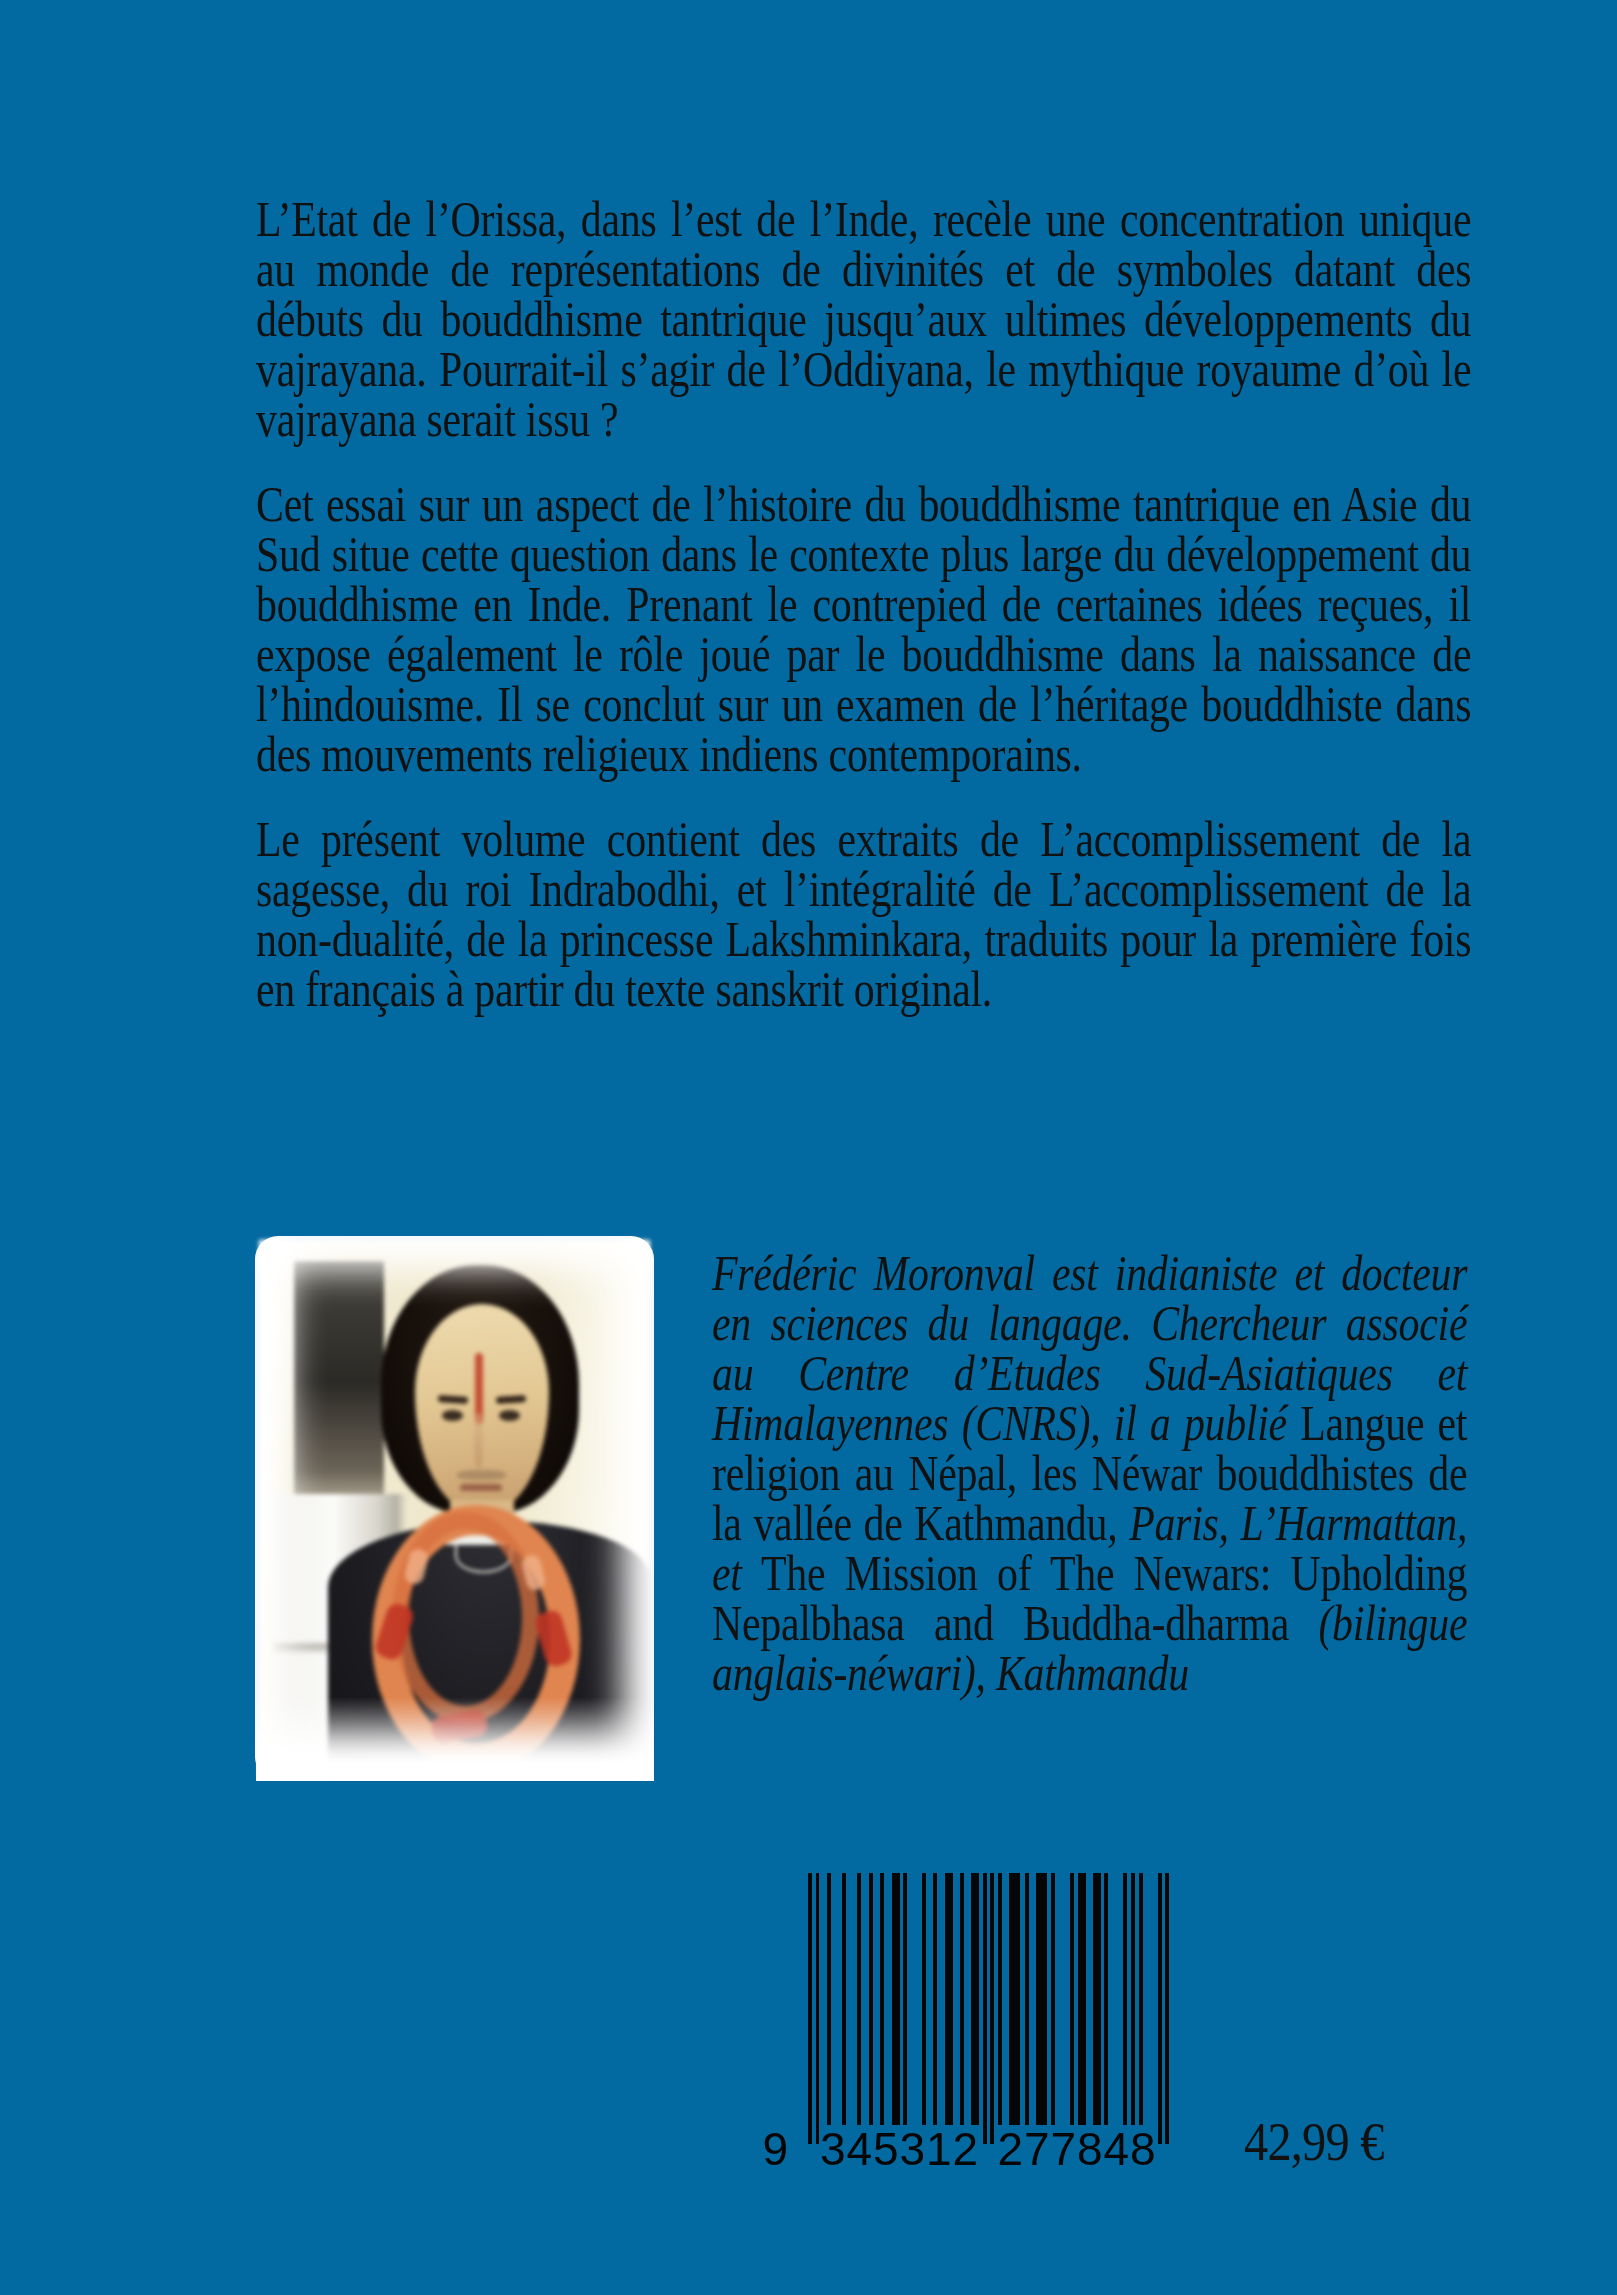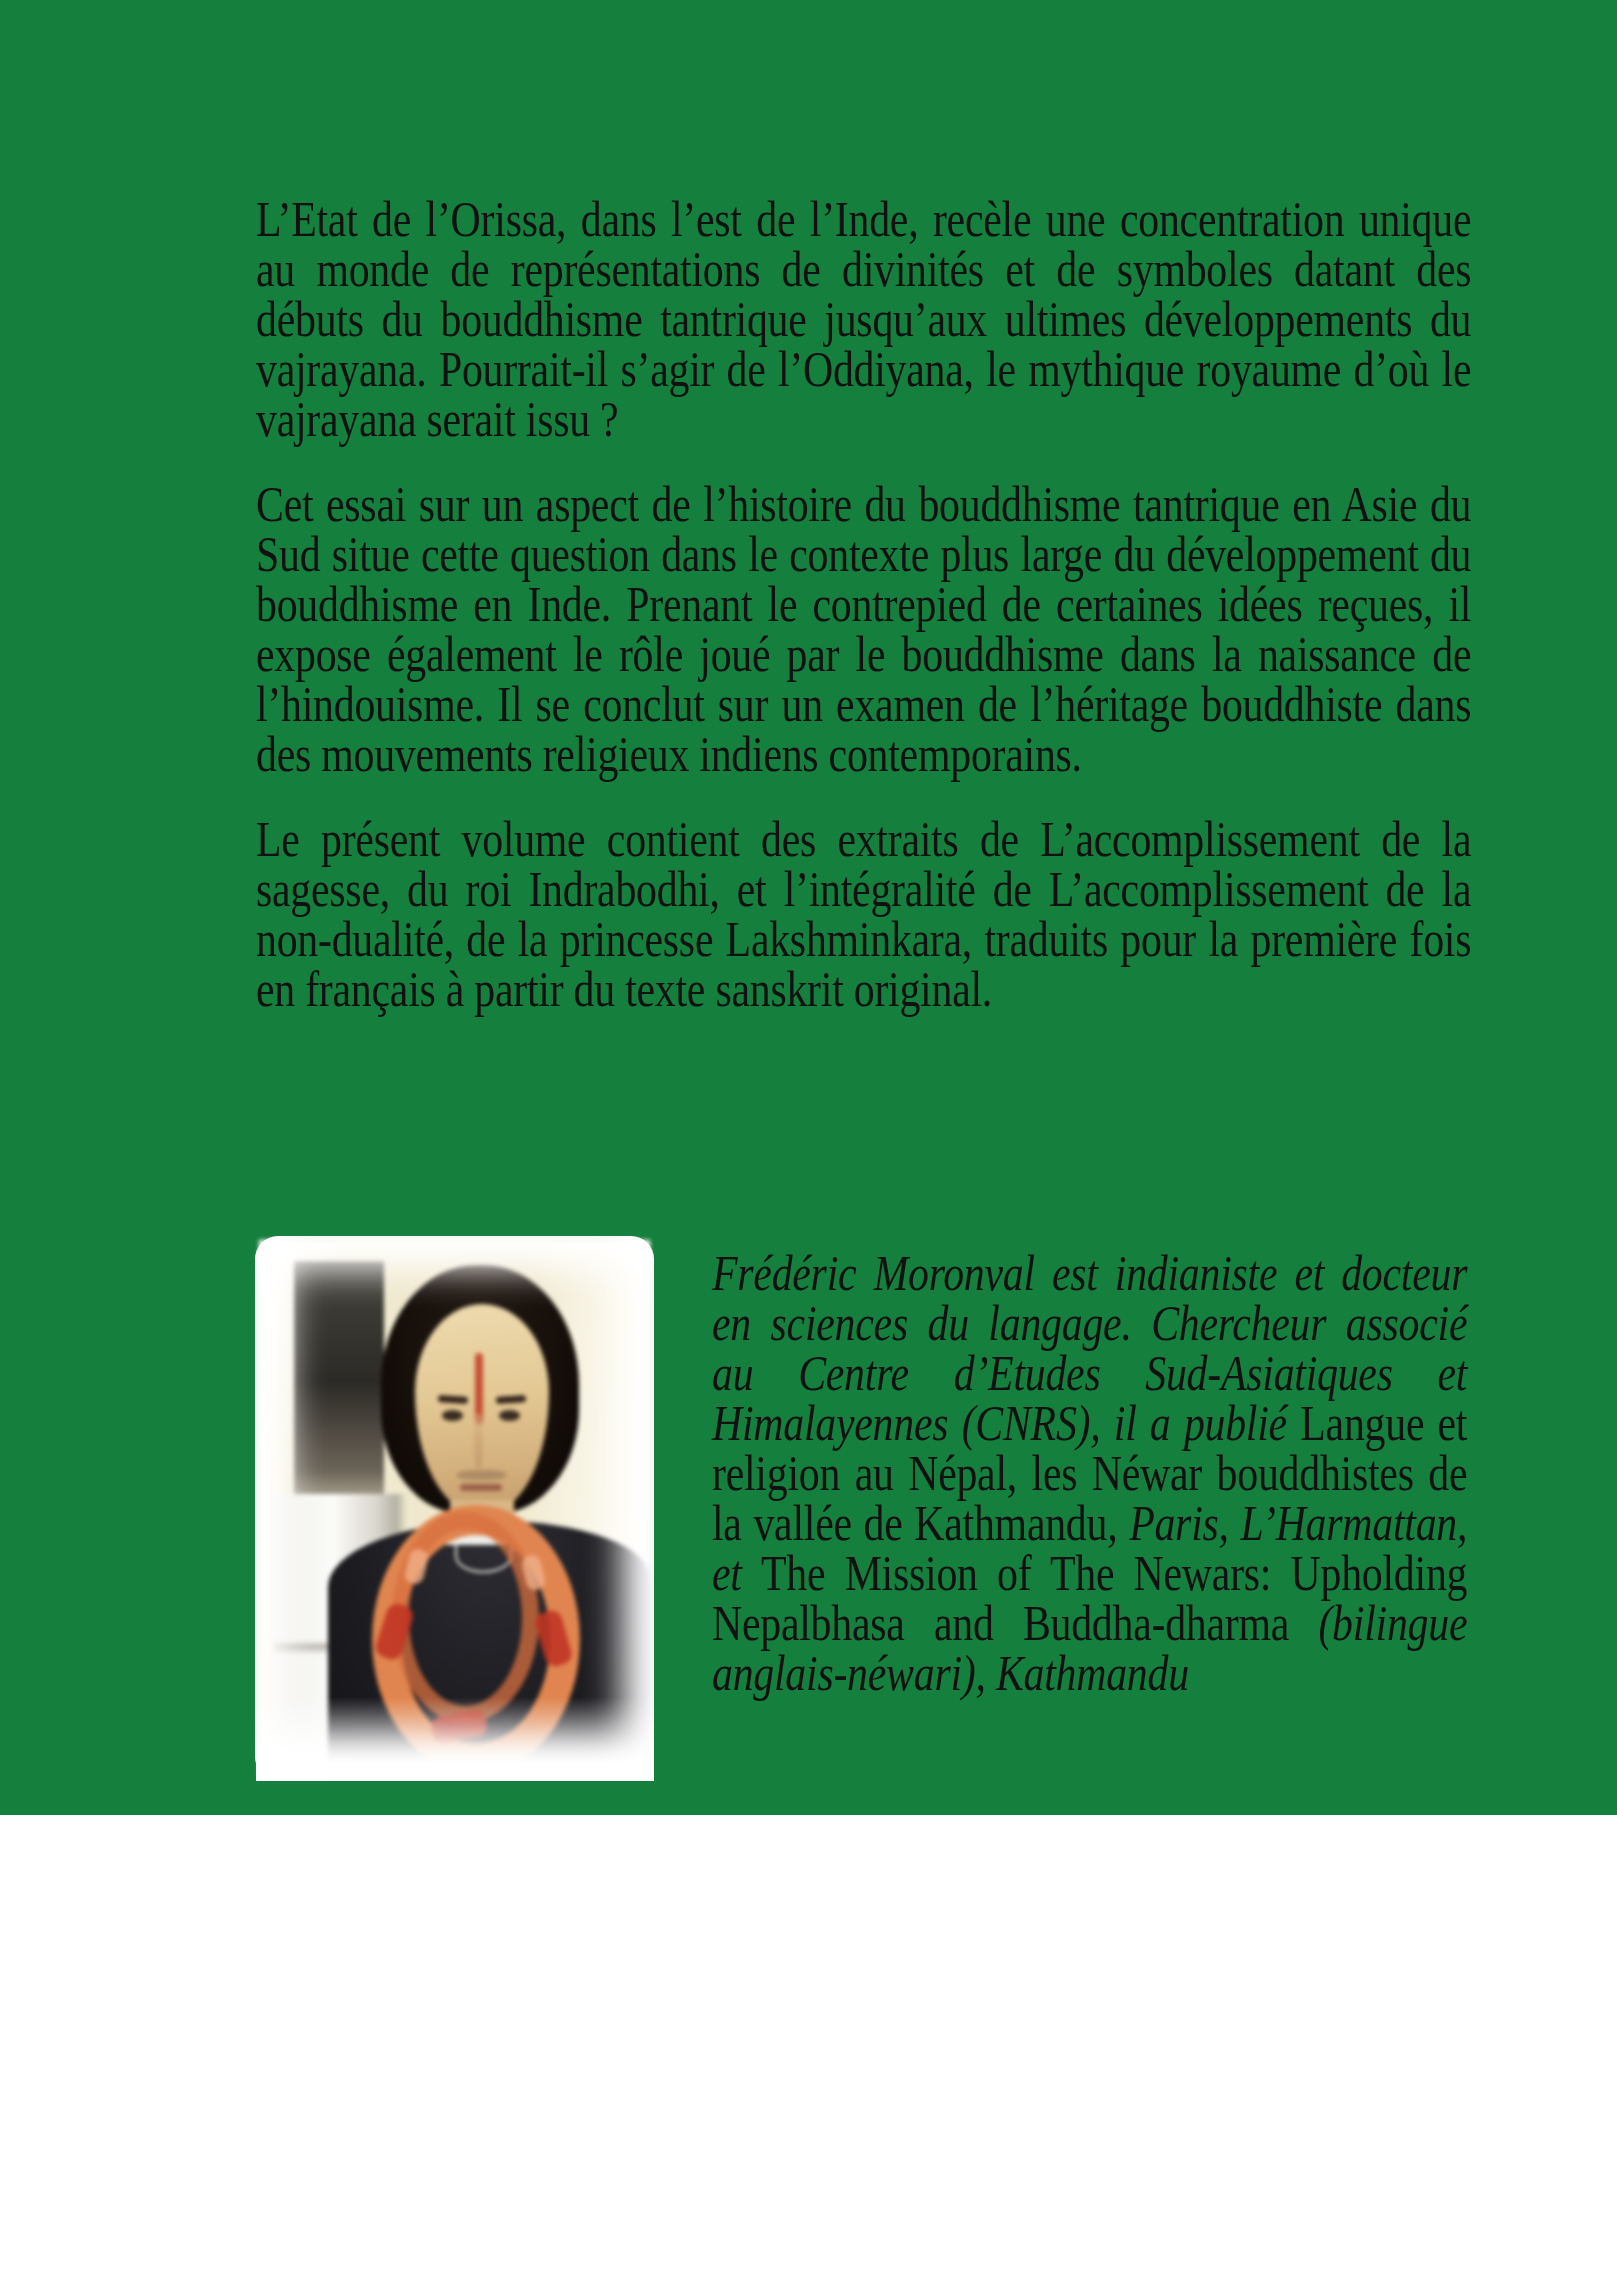"L’Etat de l’Orissa, dans l’est" .cover { background: #15803d -> #0369a1; height: 1815px -> 2295px }
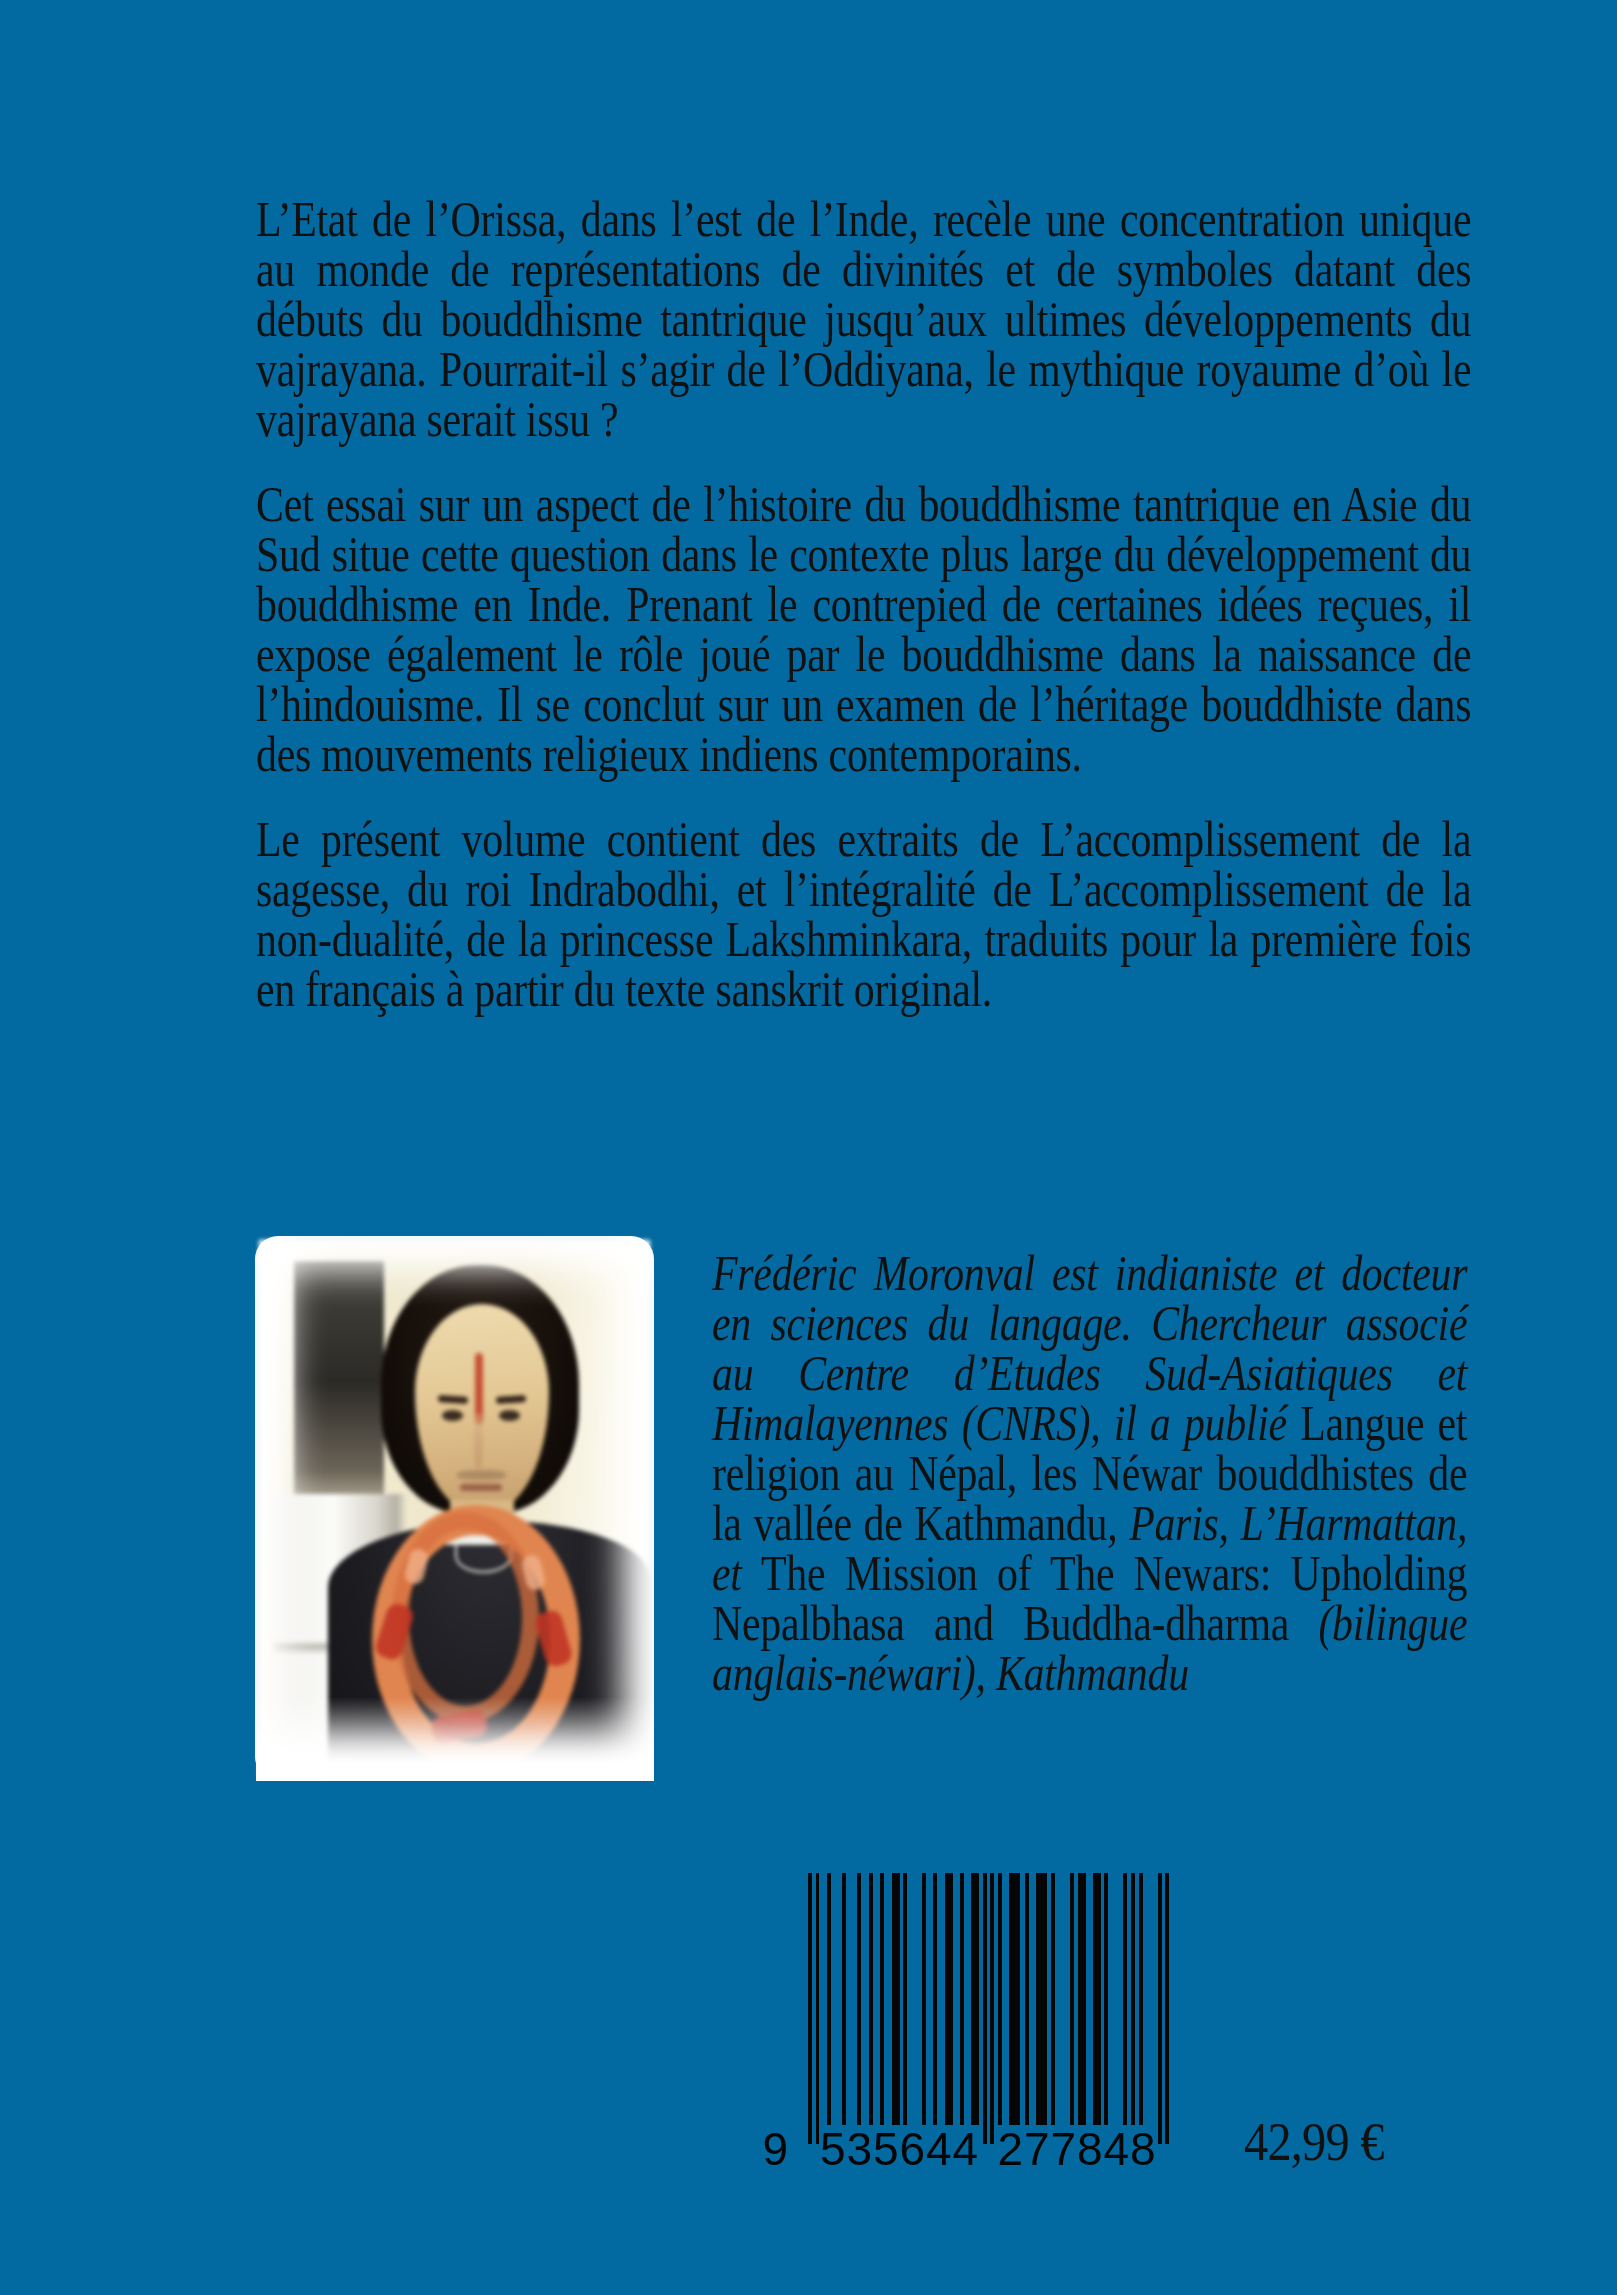"535644" span.ean-g1 { text: 535644 -> 345312 }
